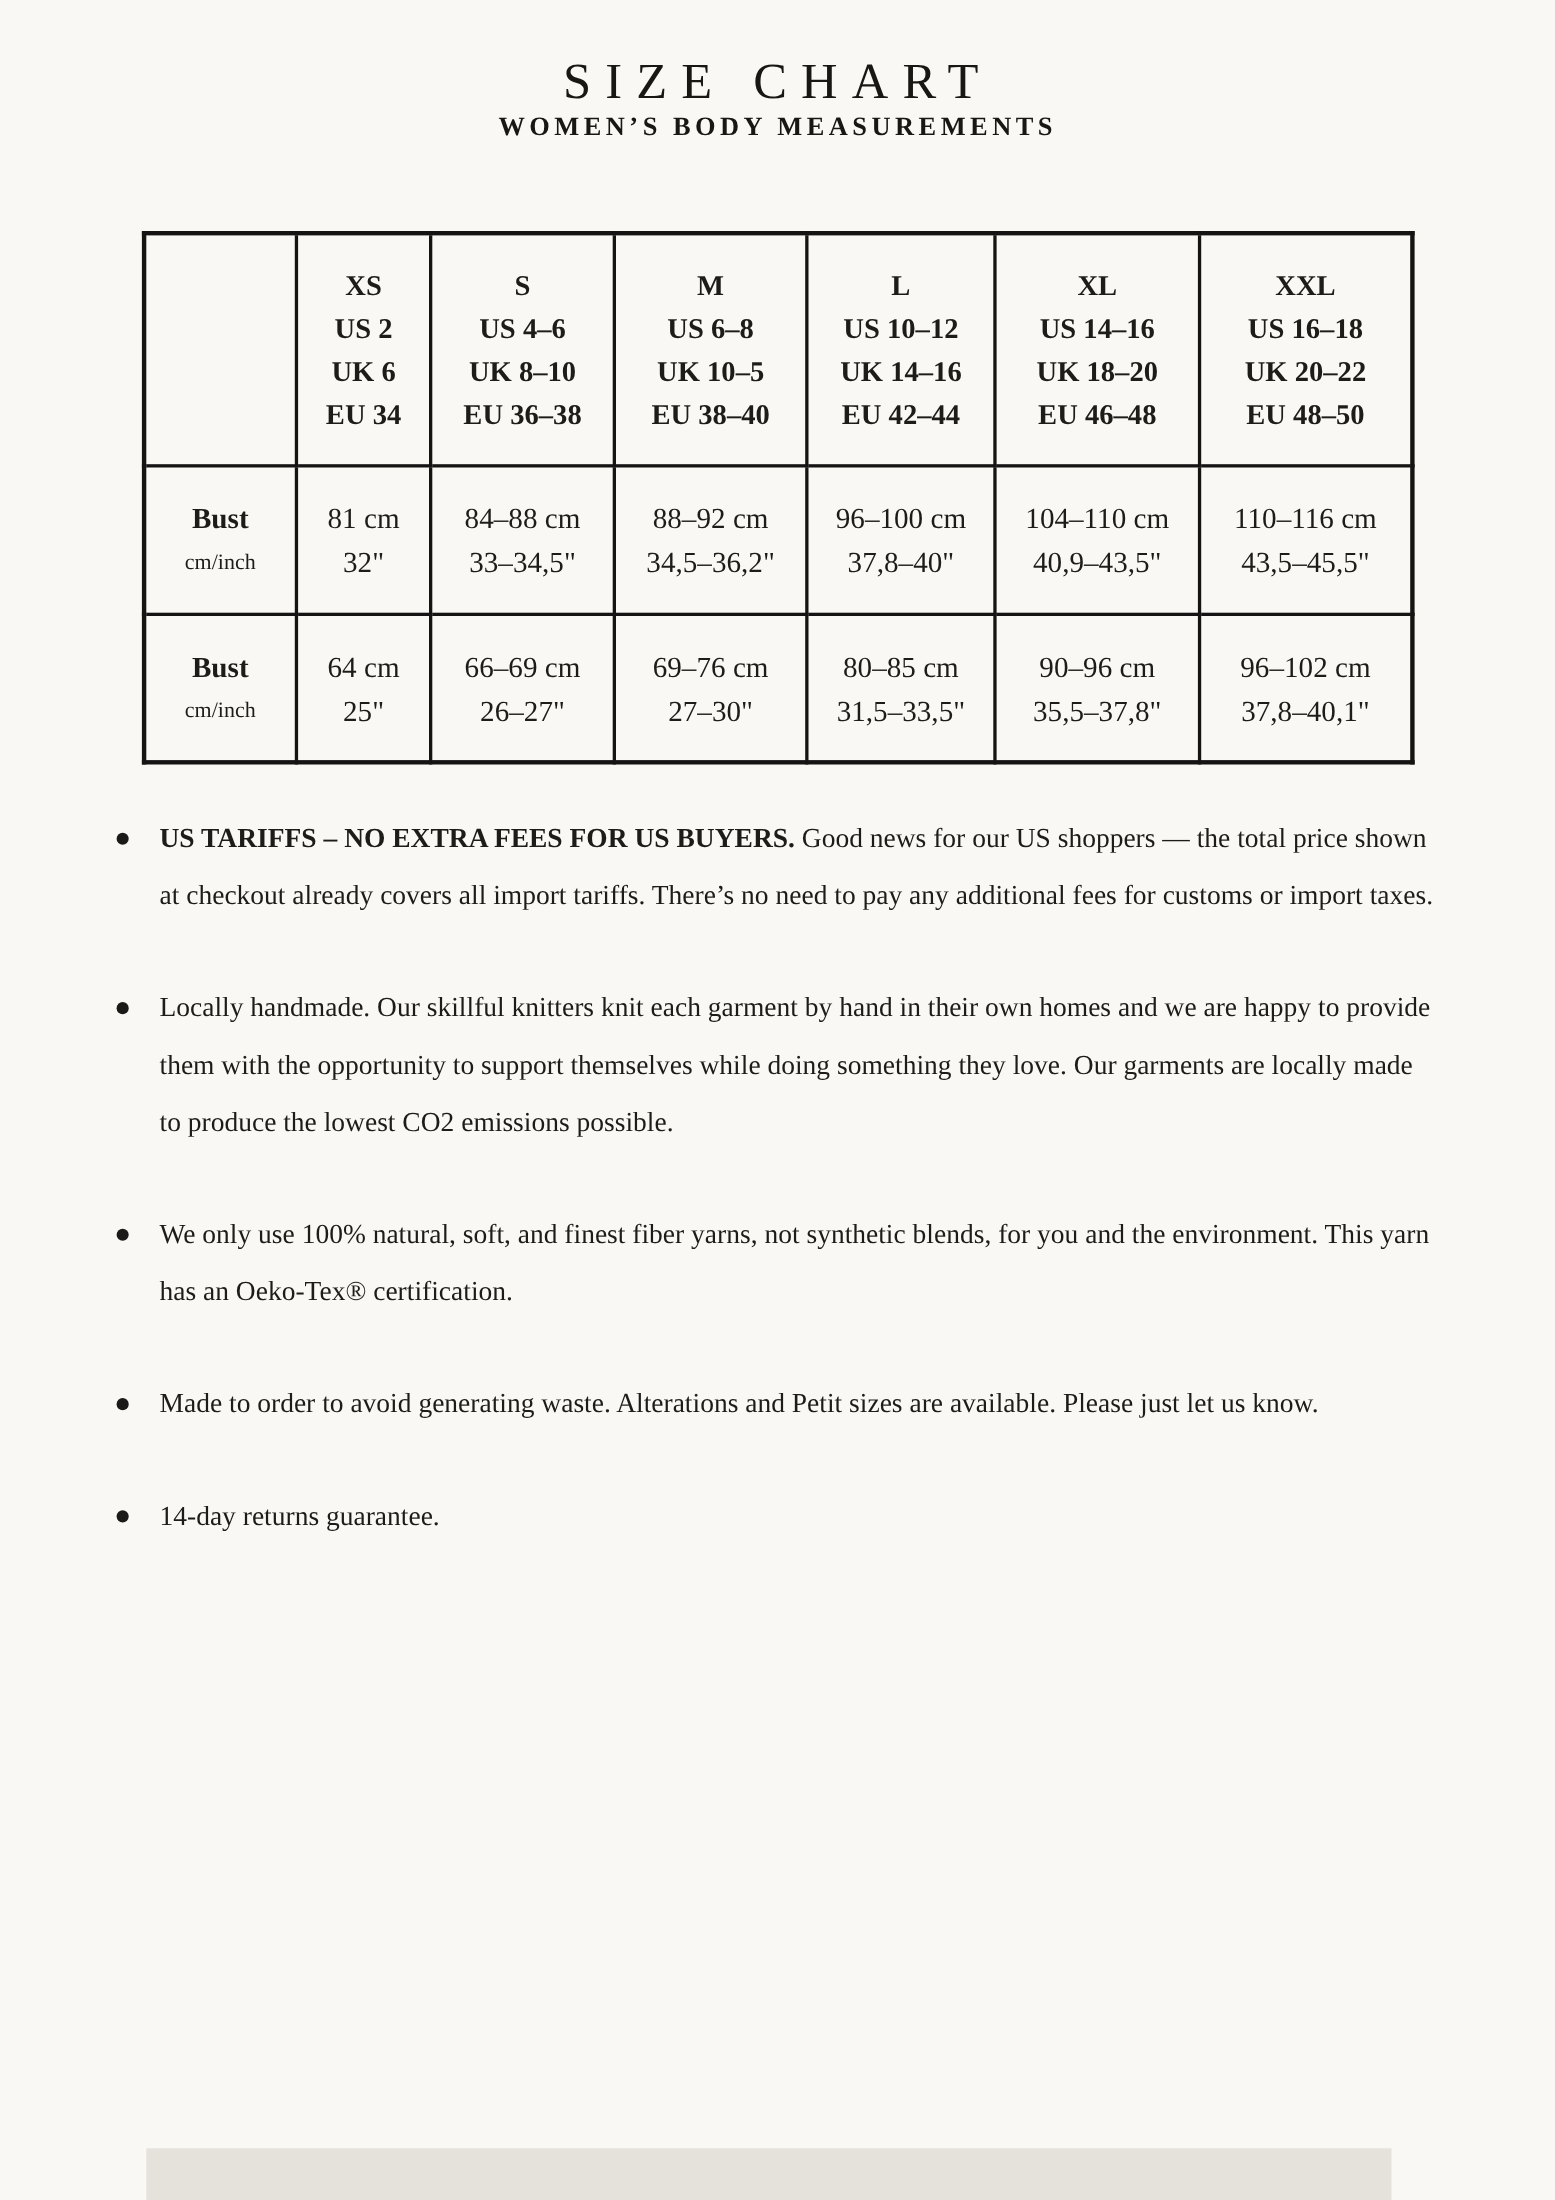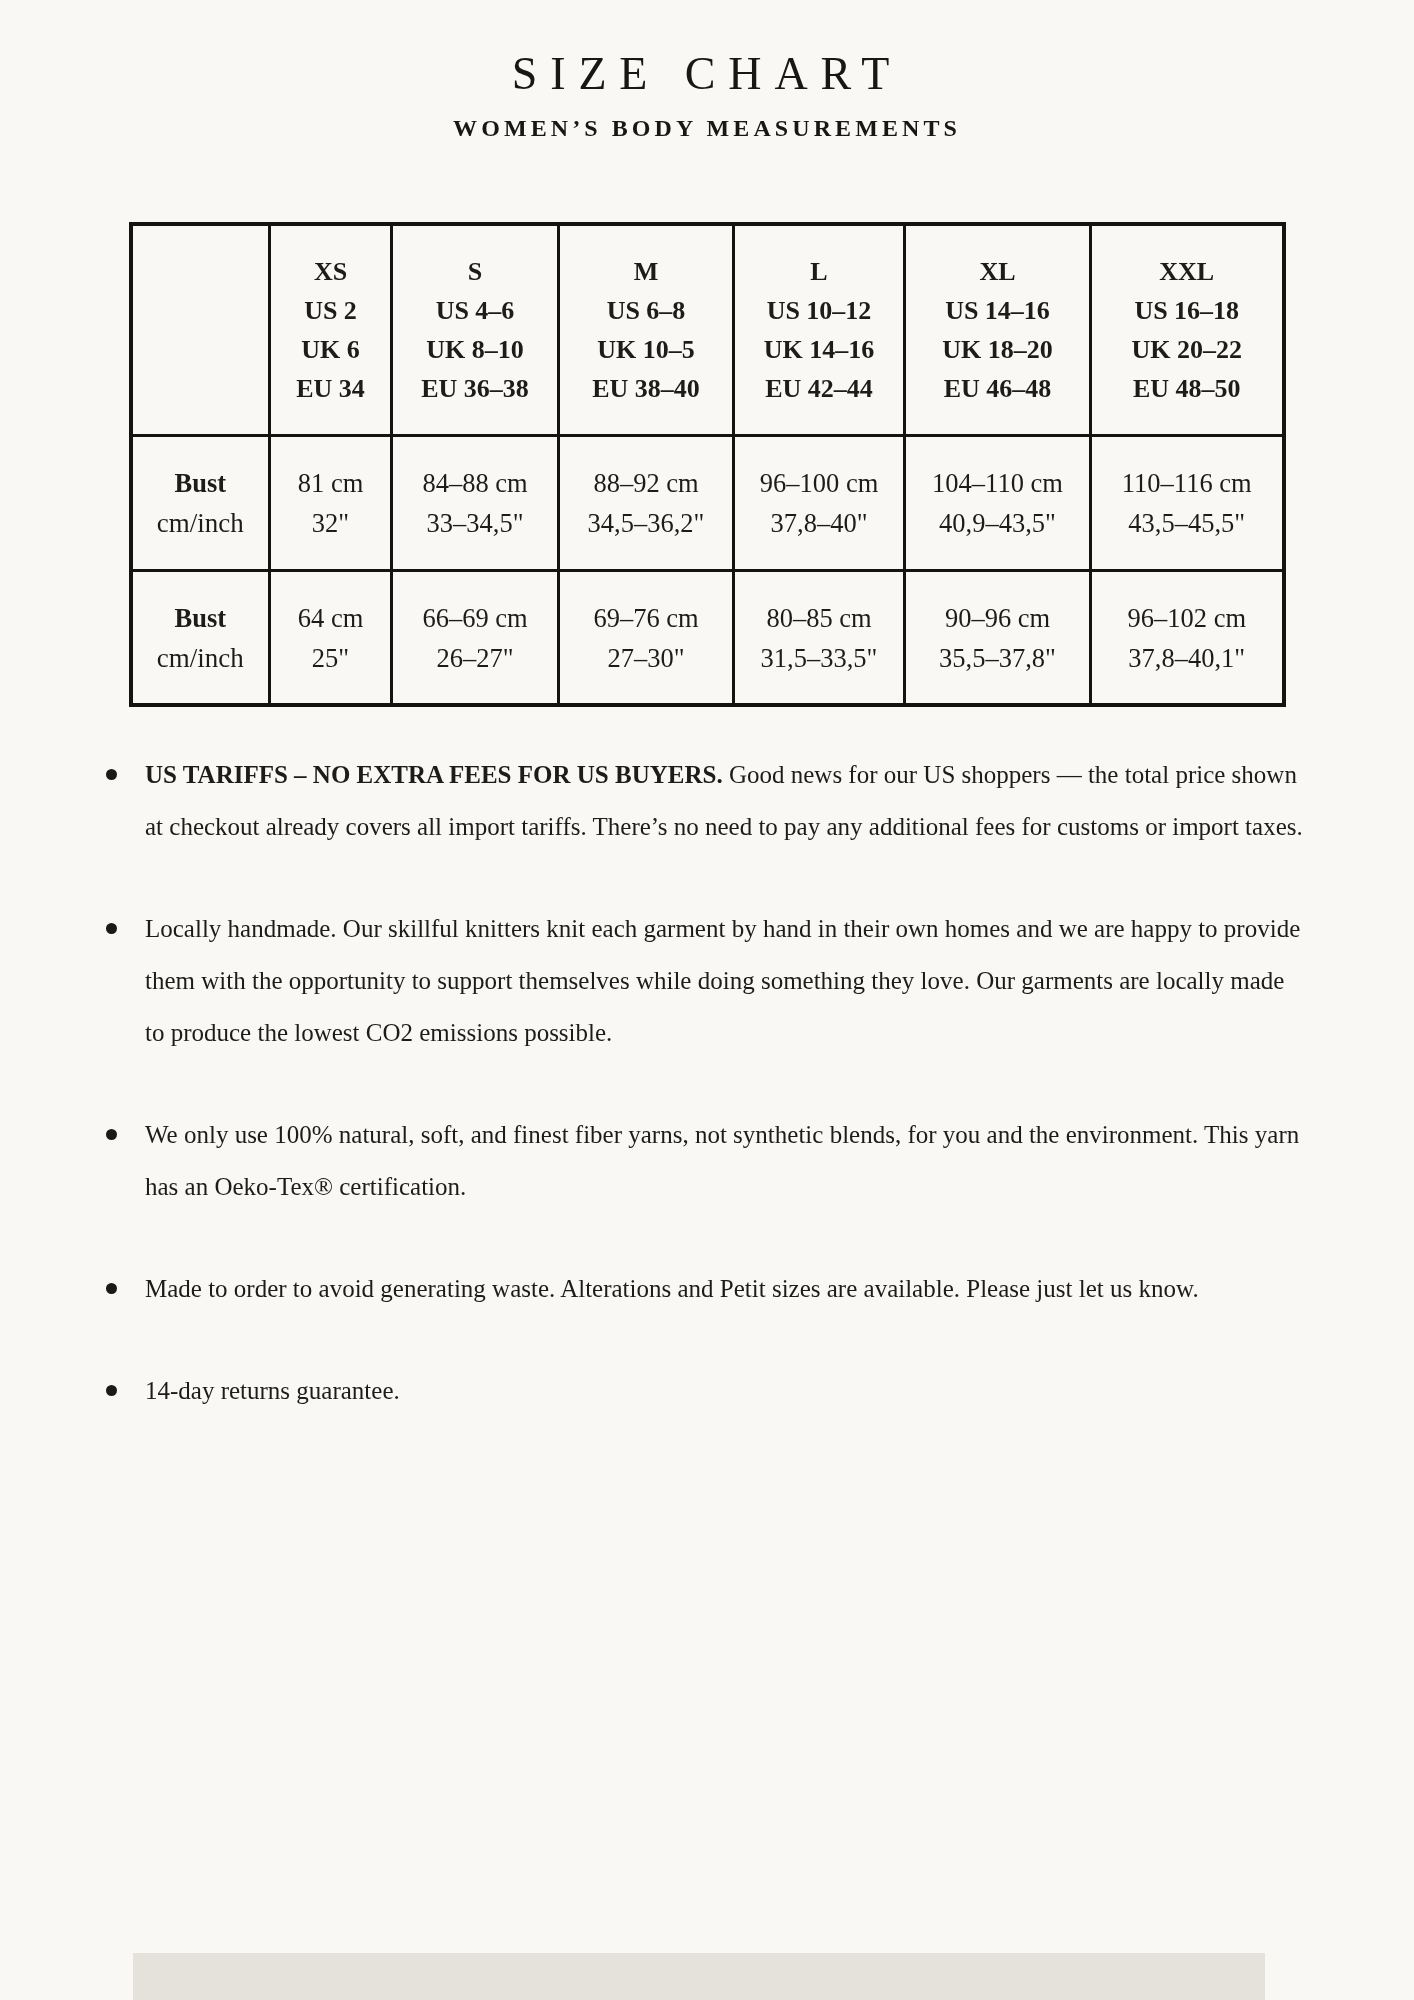"WOMEN’S BODY MEASUREMENTS" .subtitle { margin-top: 12px -> 0 }
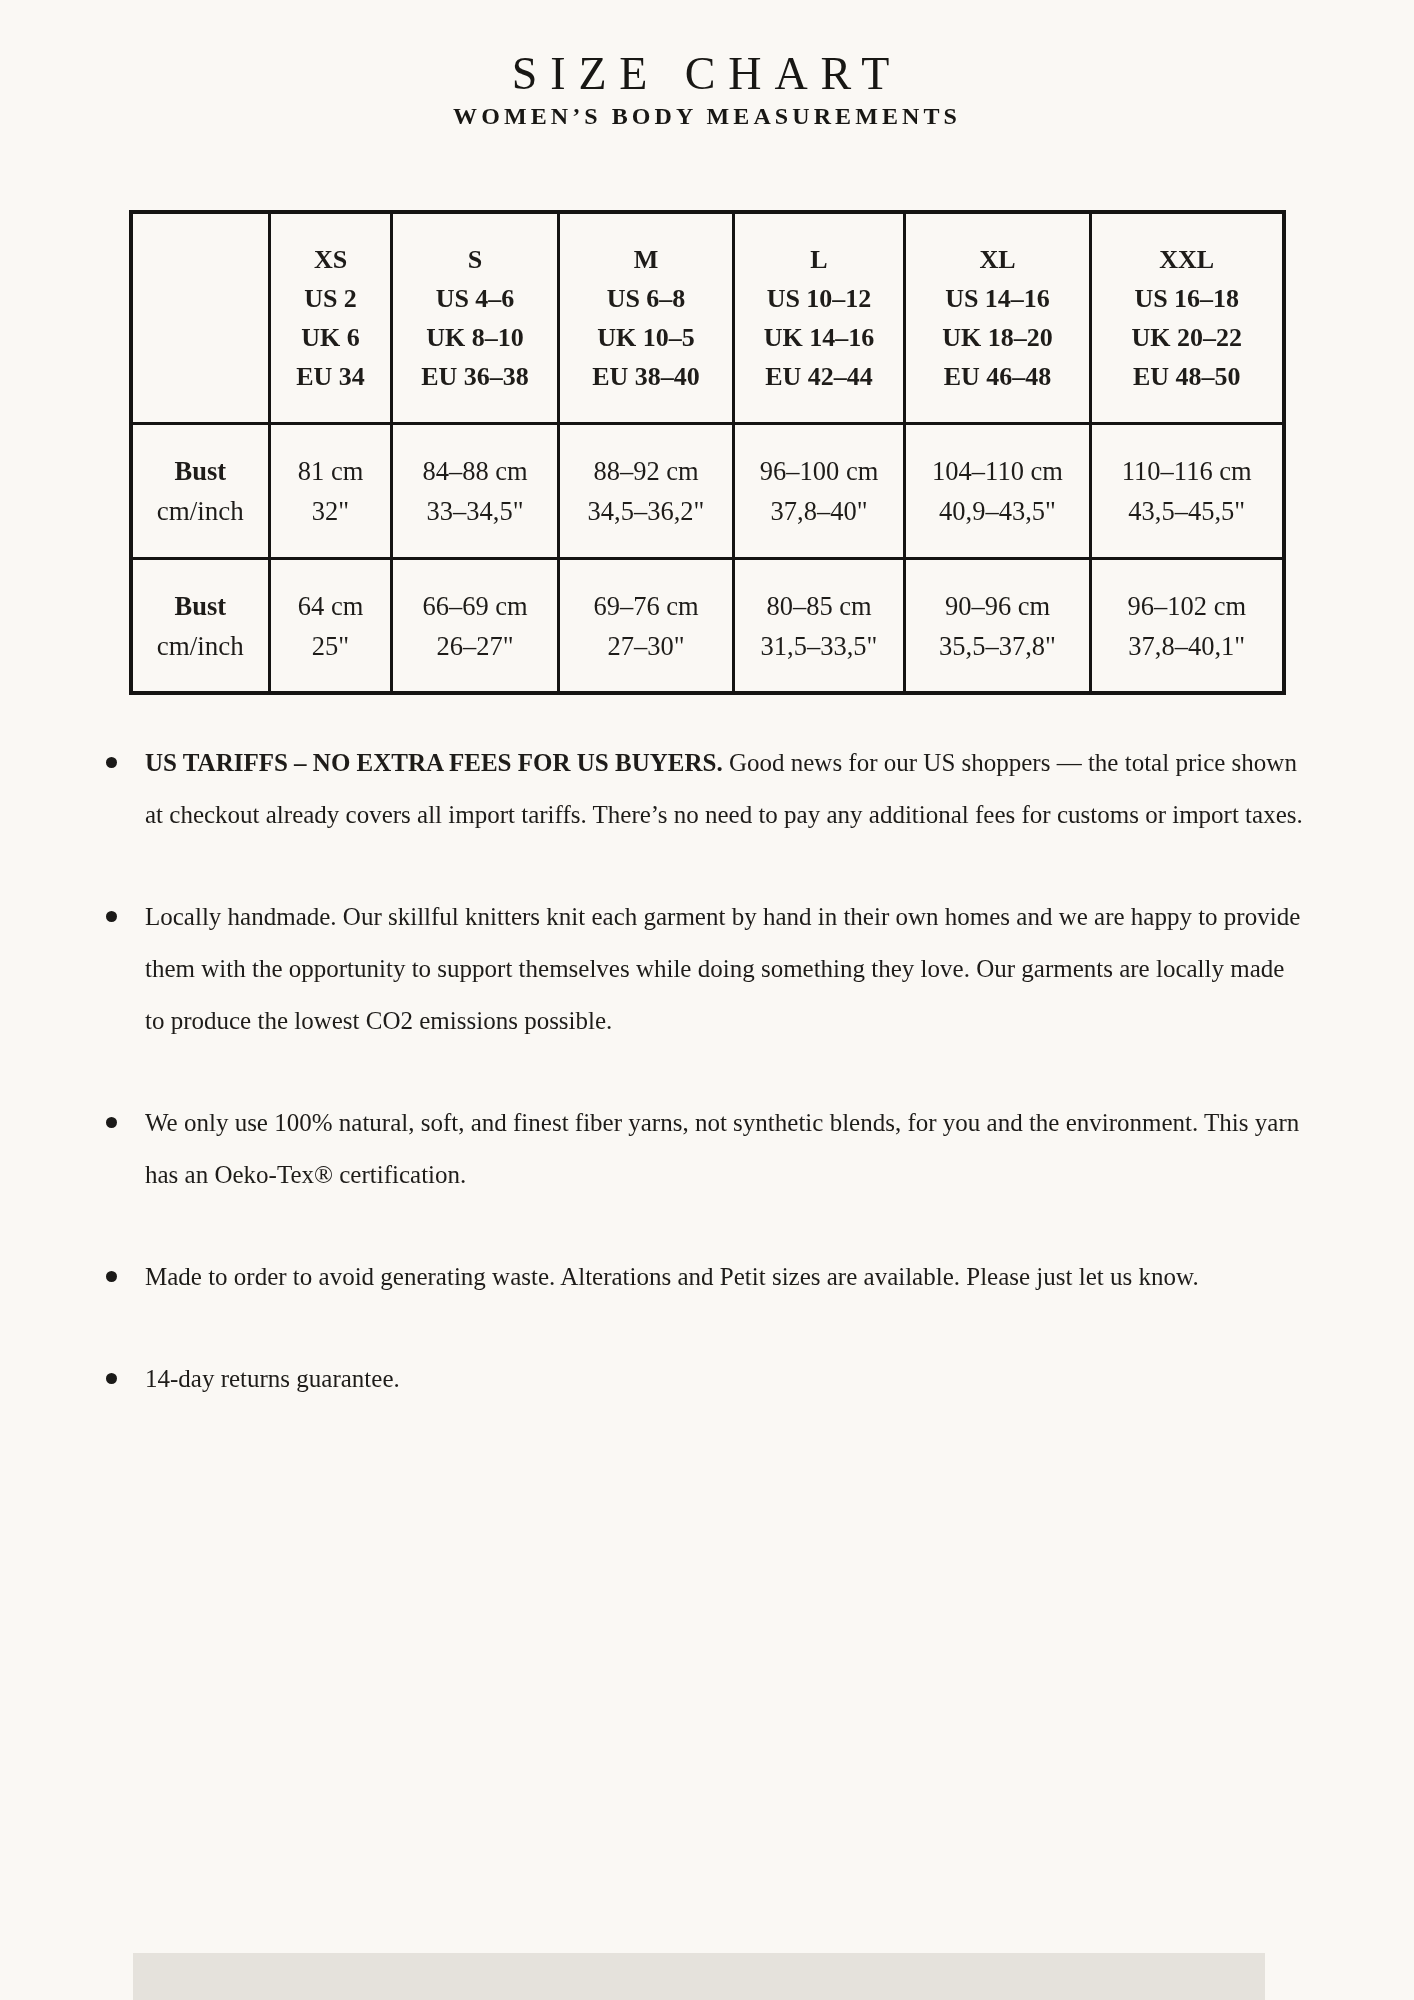"cm/inch" .row-label-unit { font-size: 27px -> 20px }
